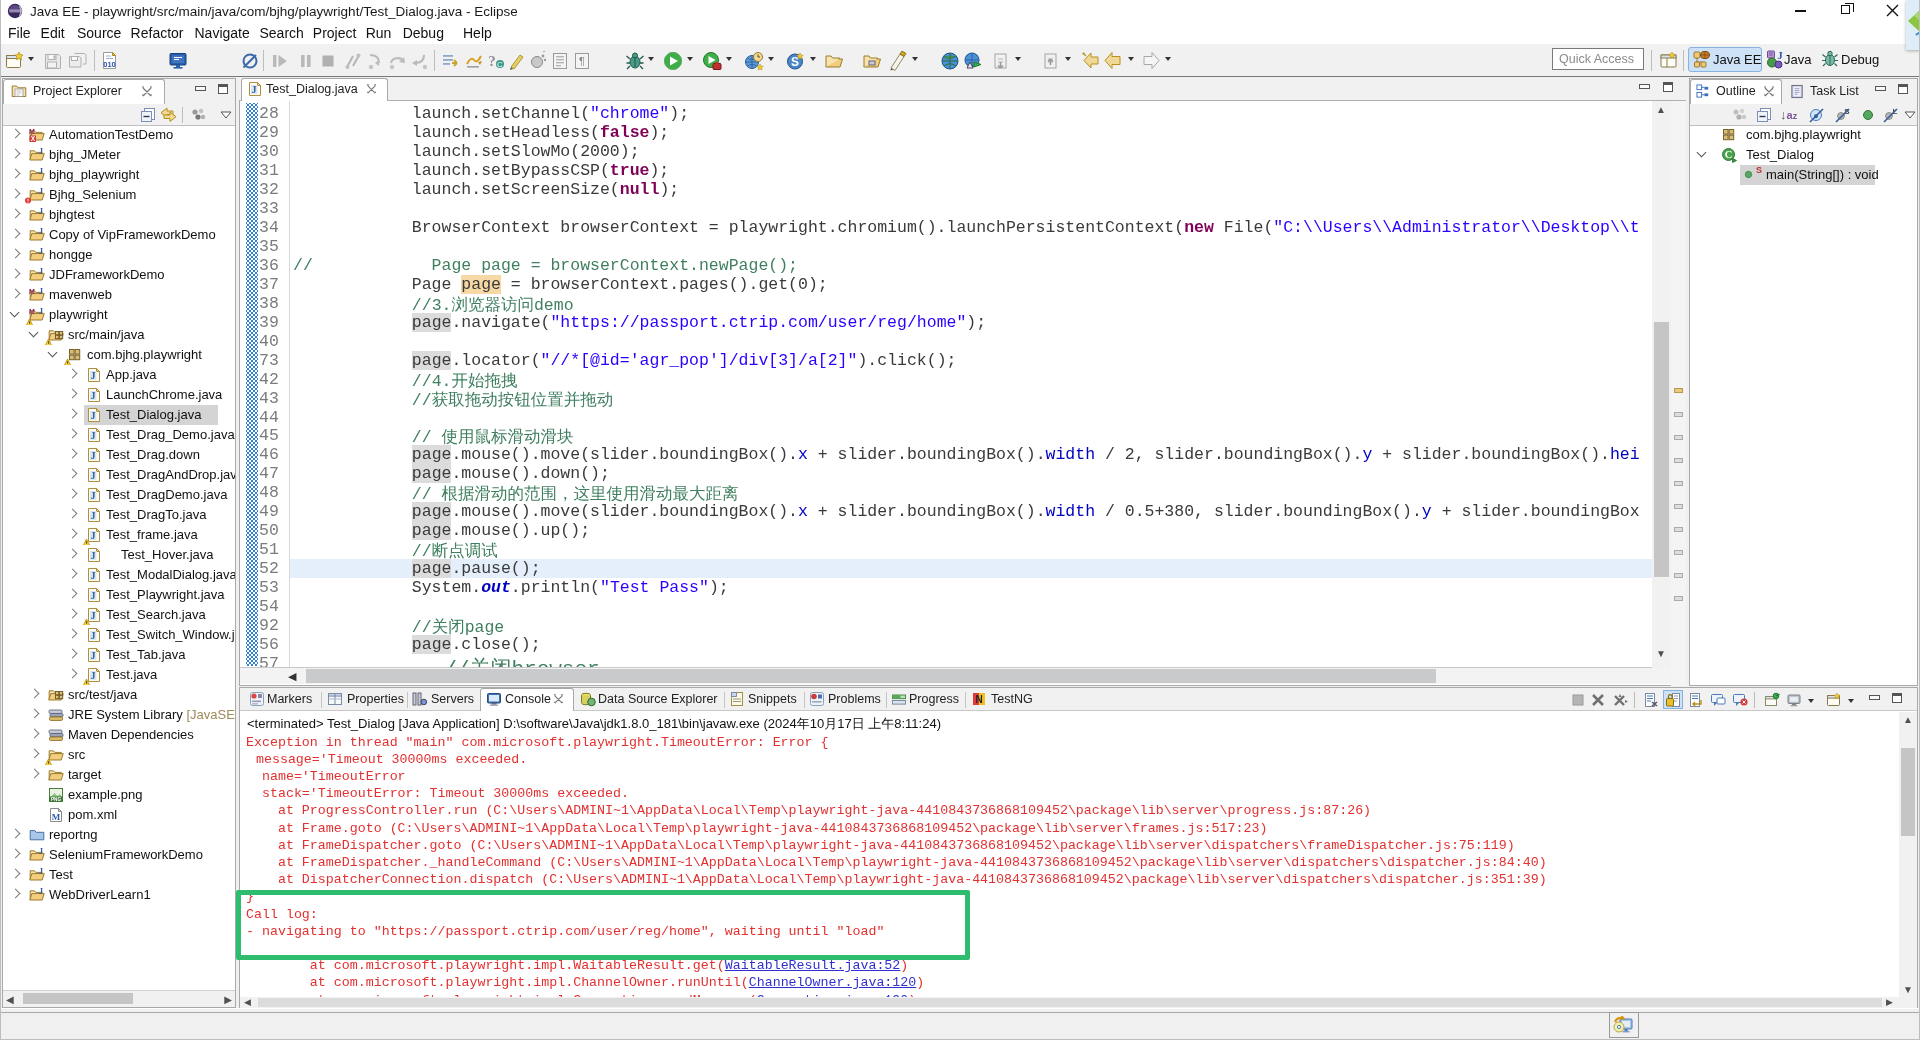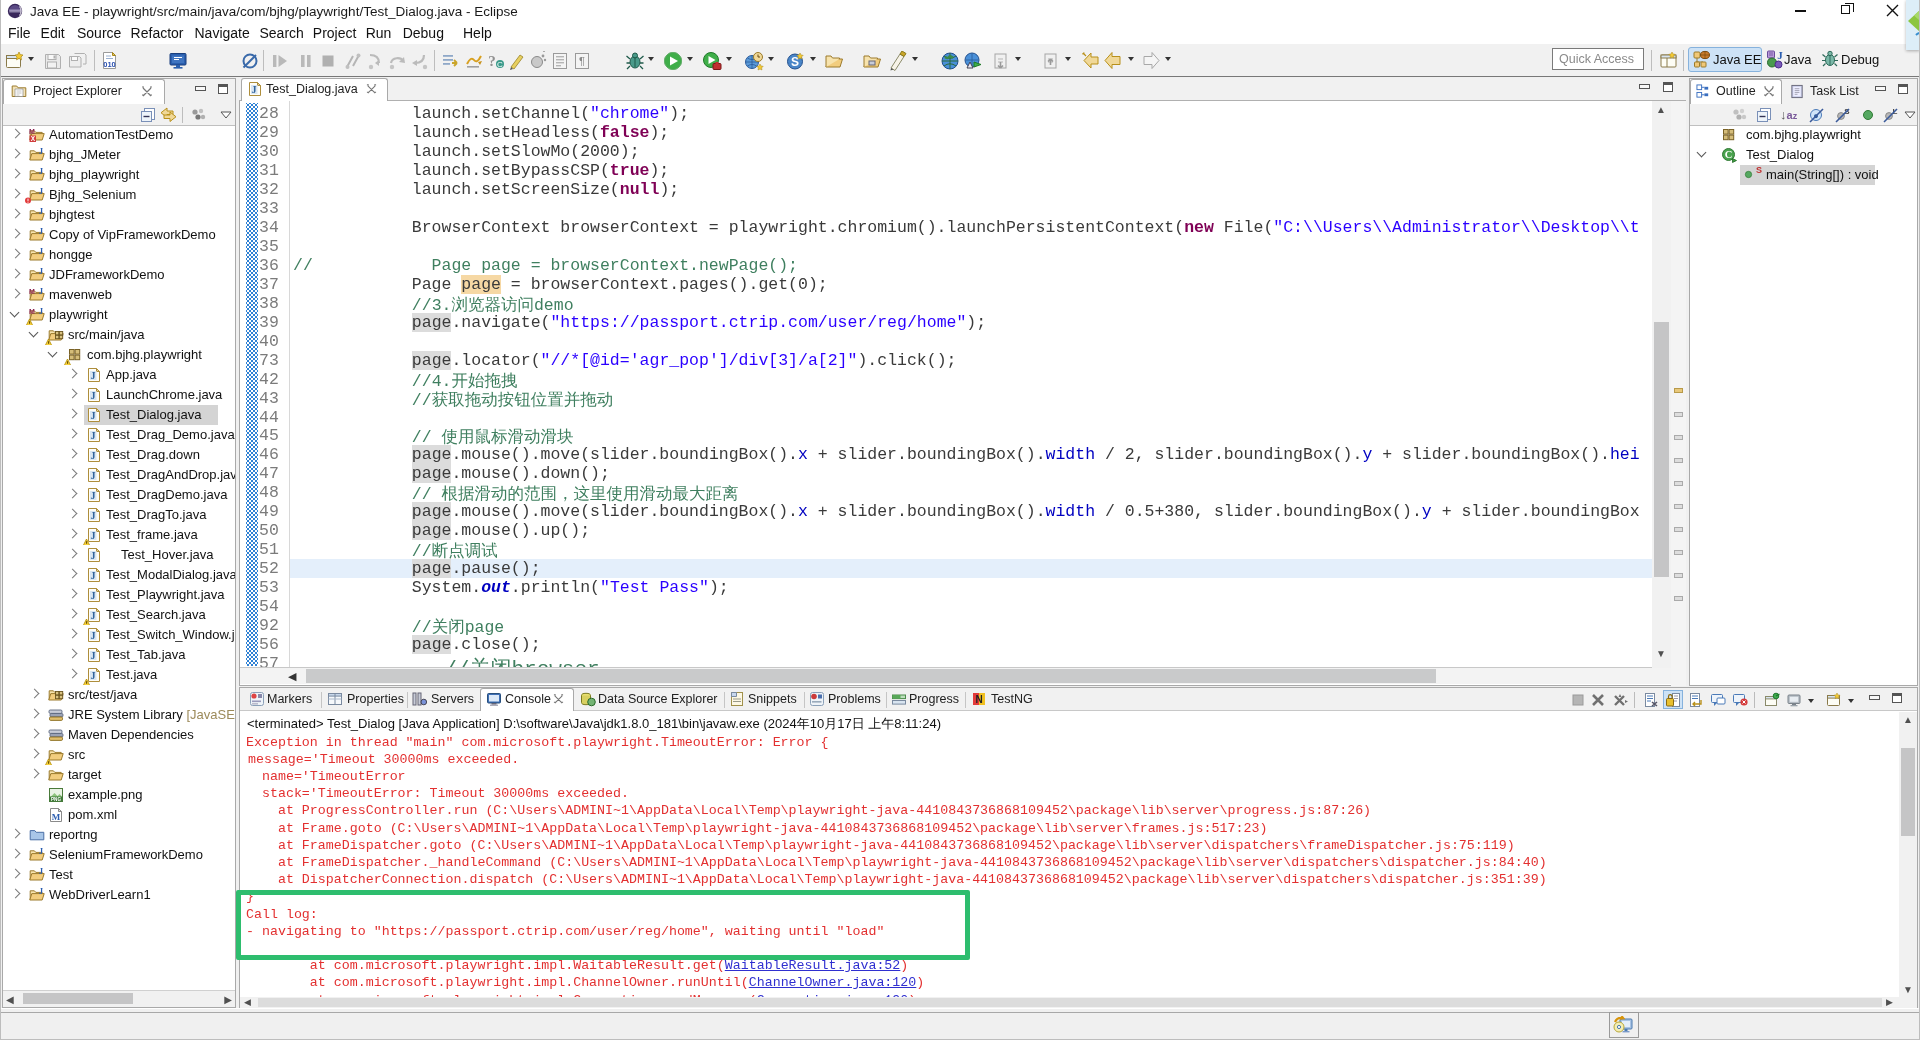"message='Timeout 30000ms exceeded." div.conline { left: 232px -> 240px }
